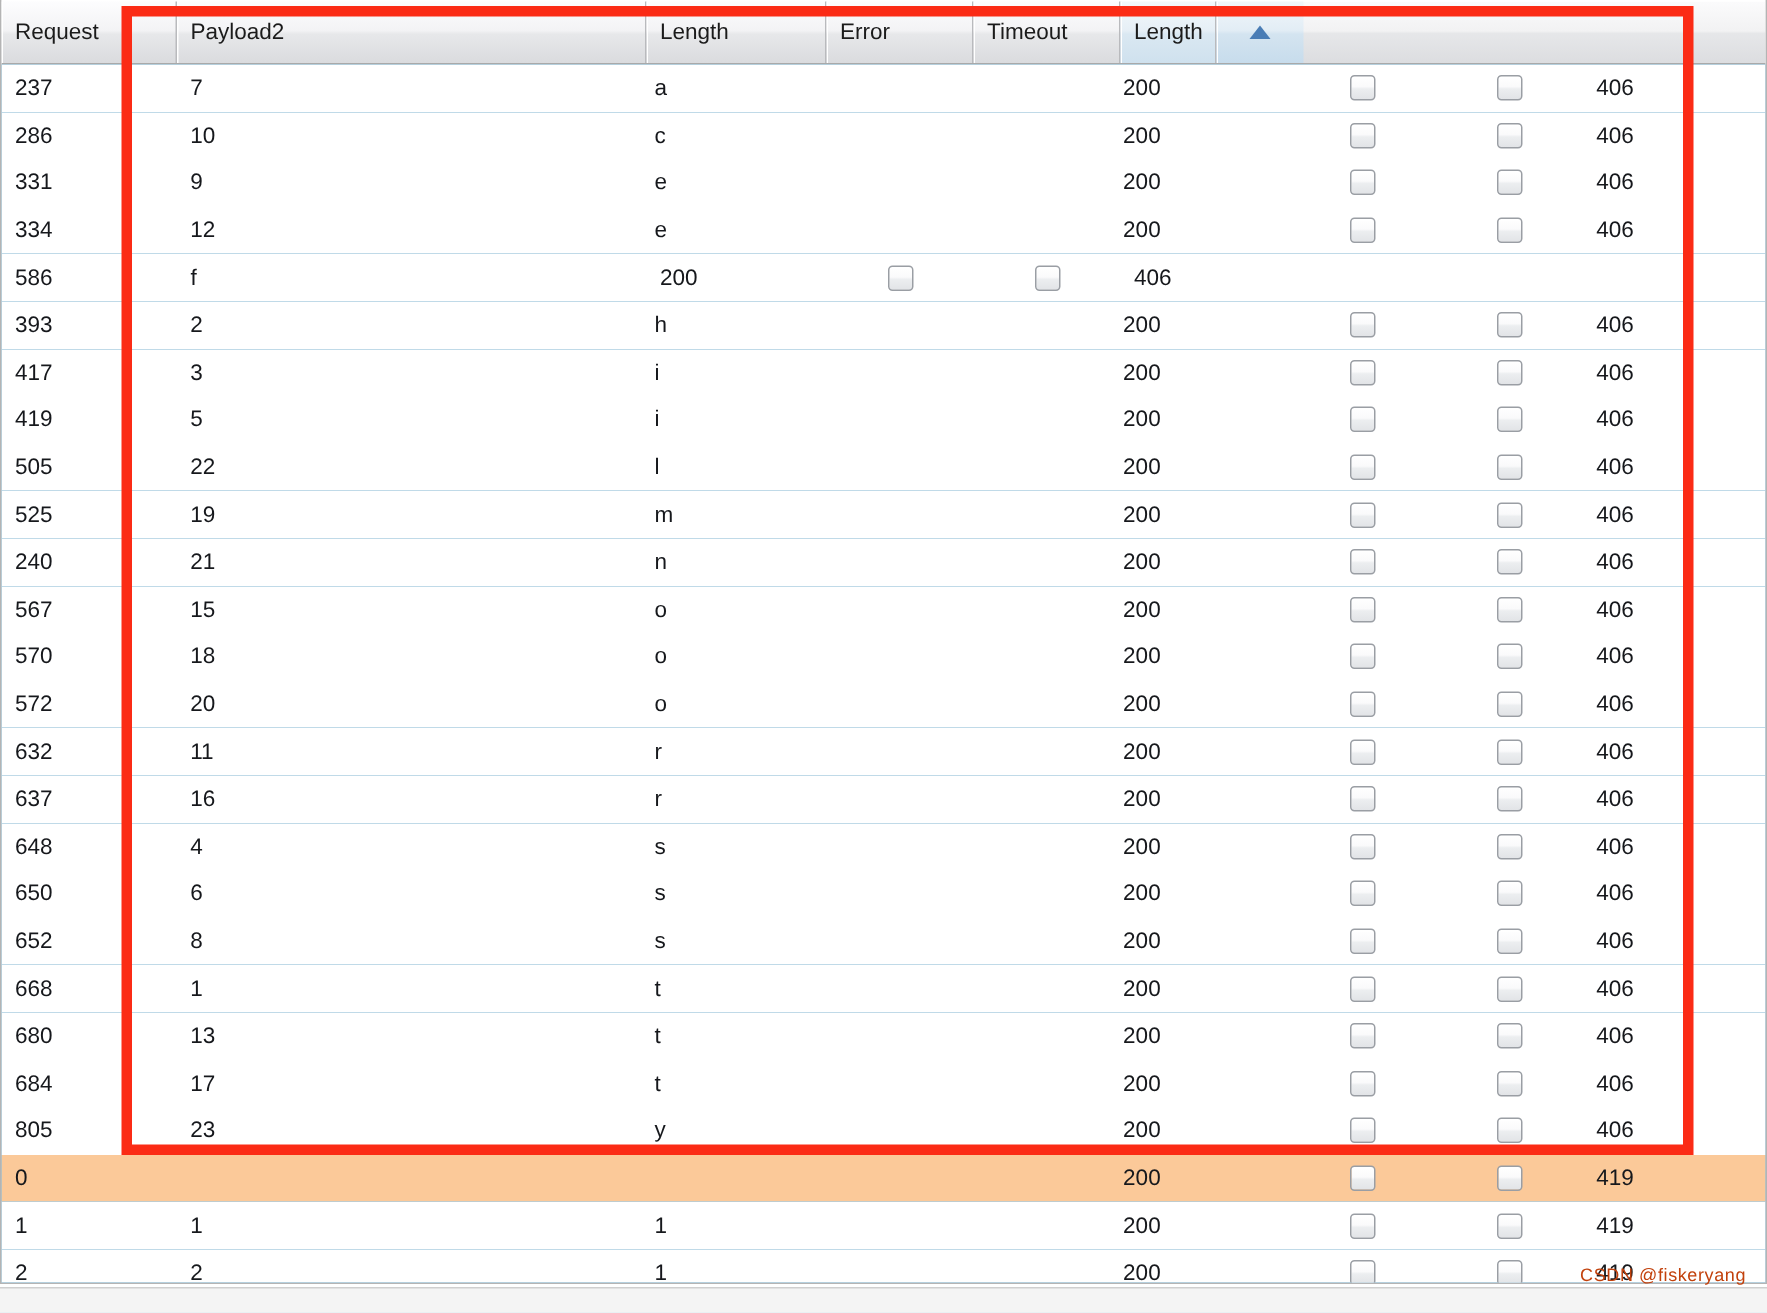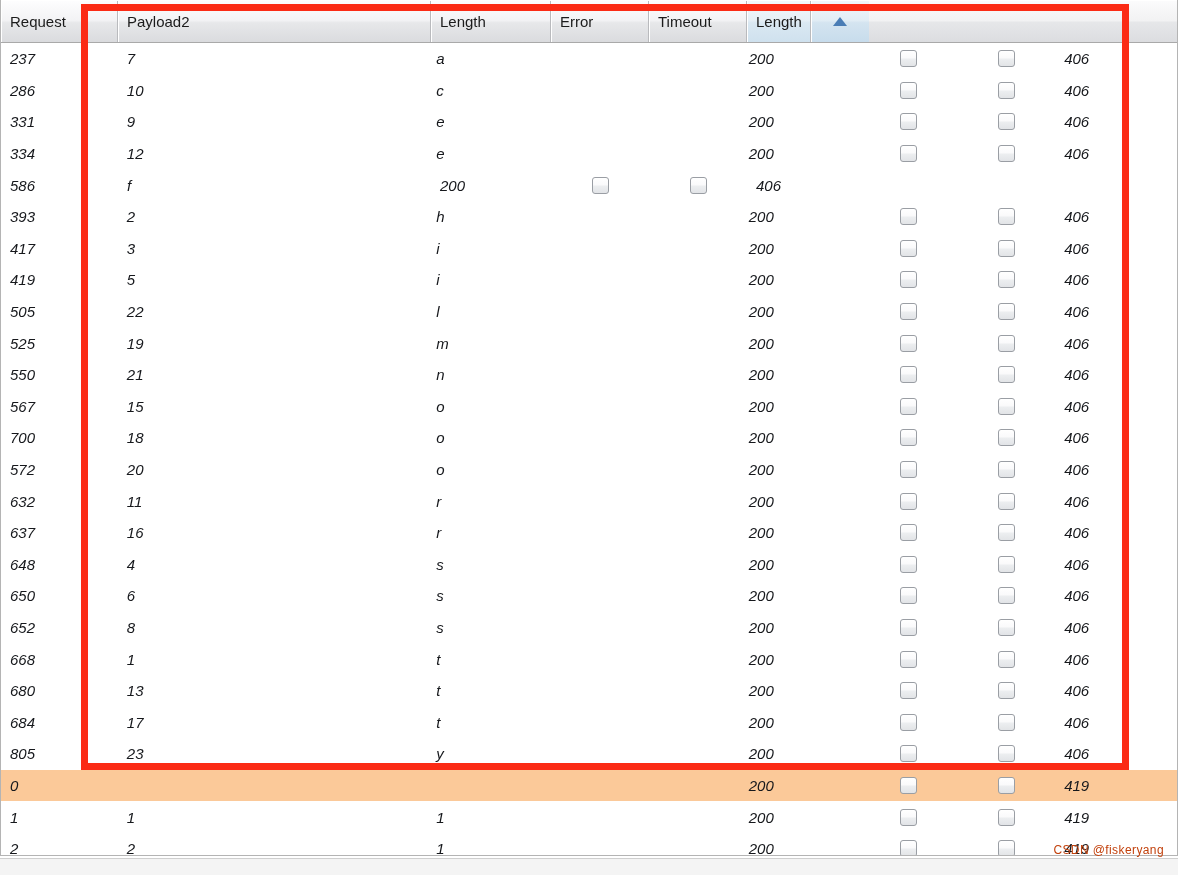"237" .tbody { font-style: italic -> none }
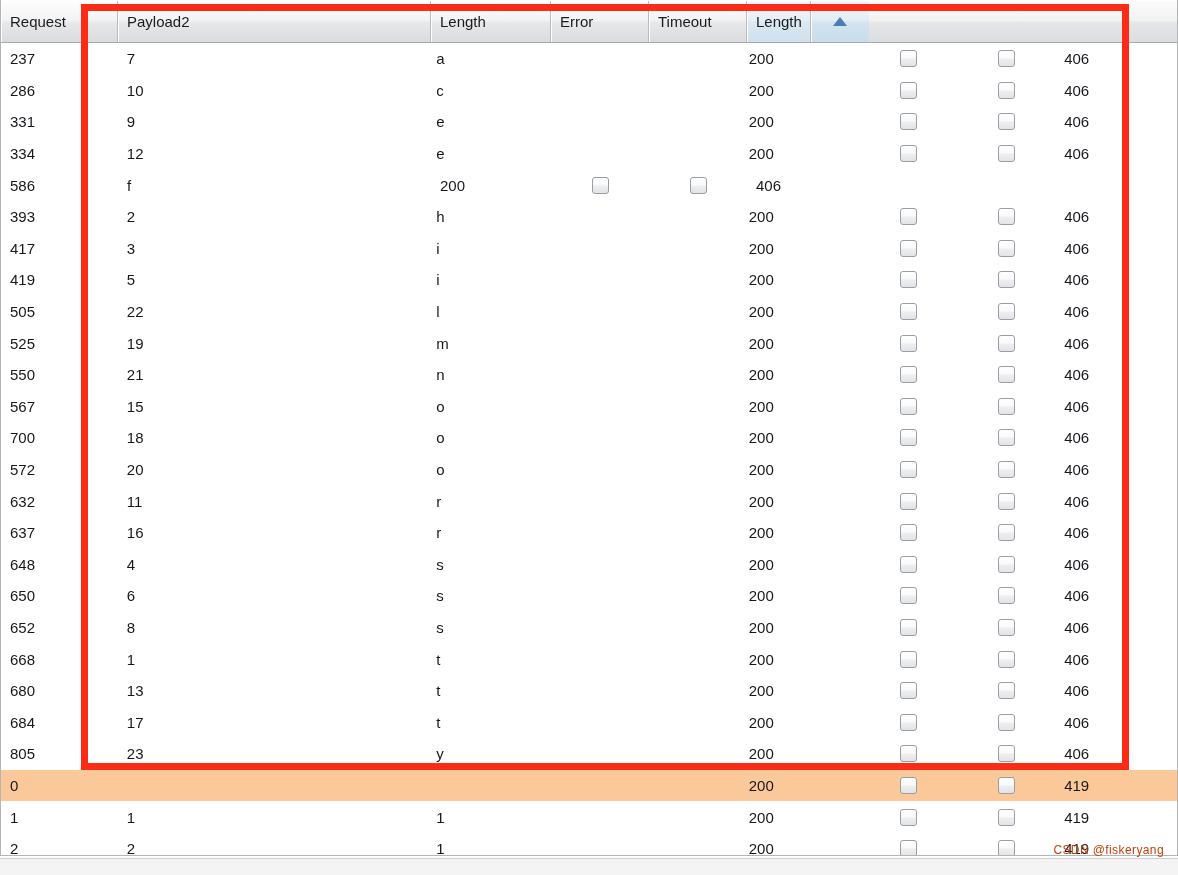"550" div.td { text: 550 -> 240 }
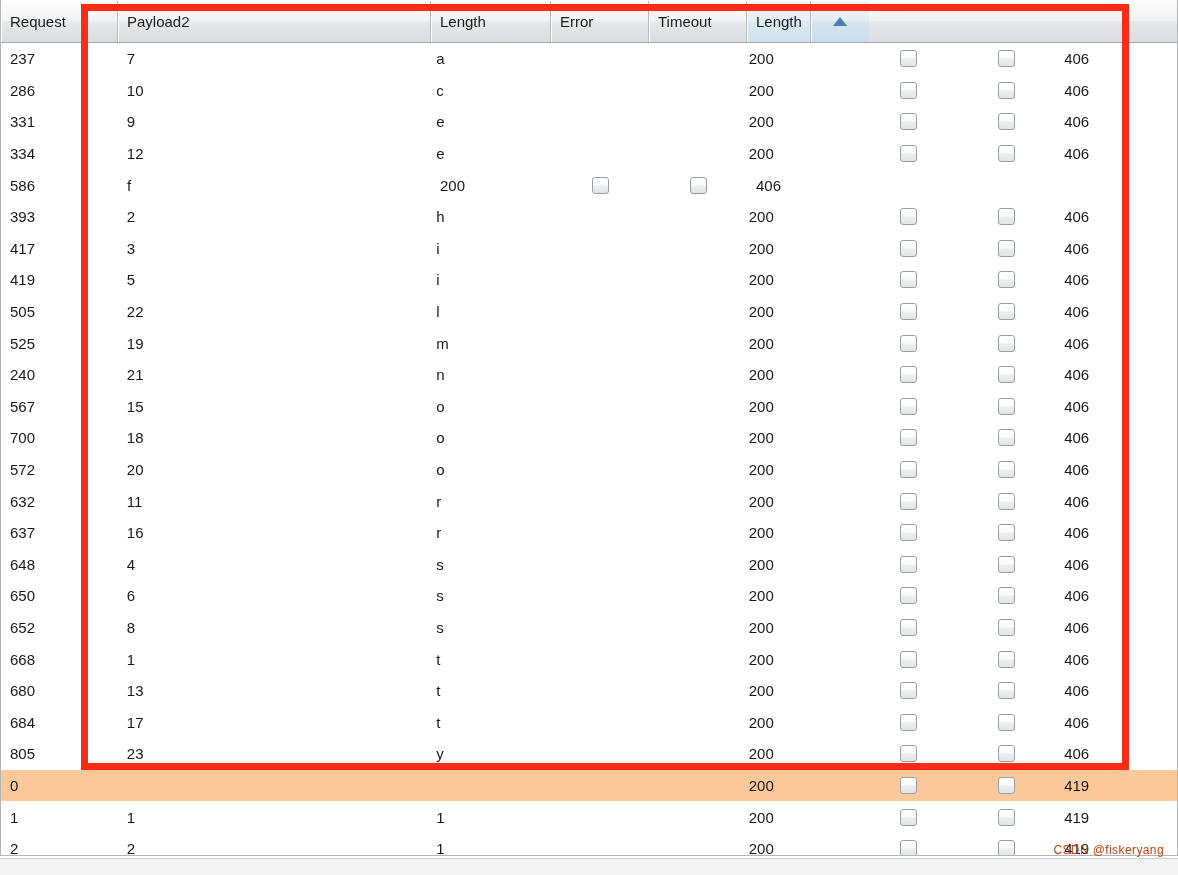"700" div.td { text: 700 -> 570 }
